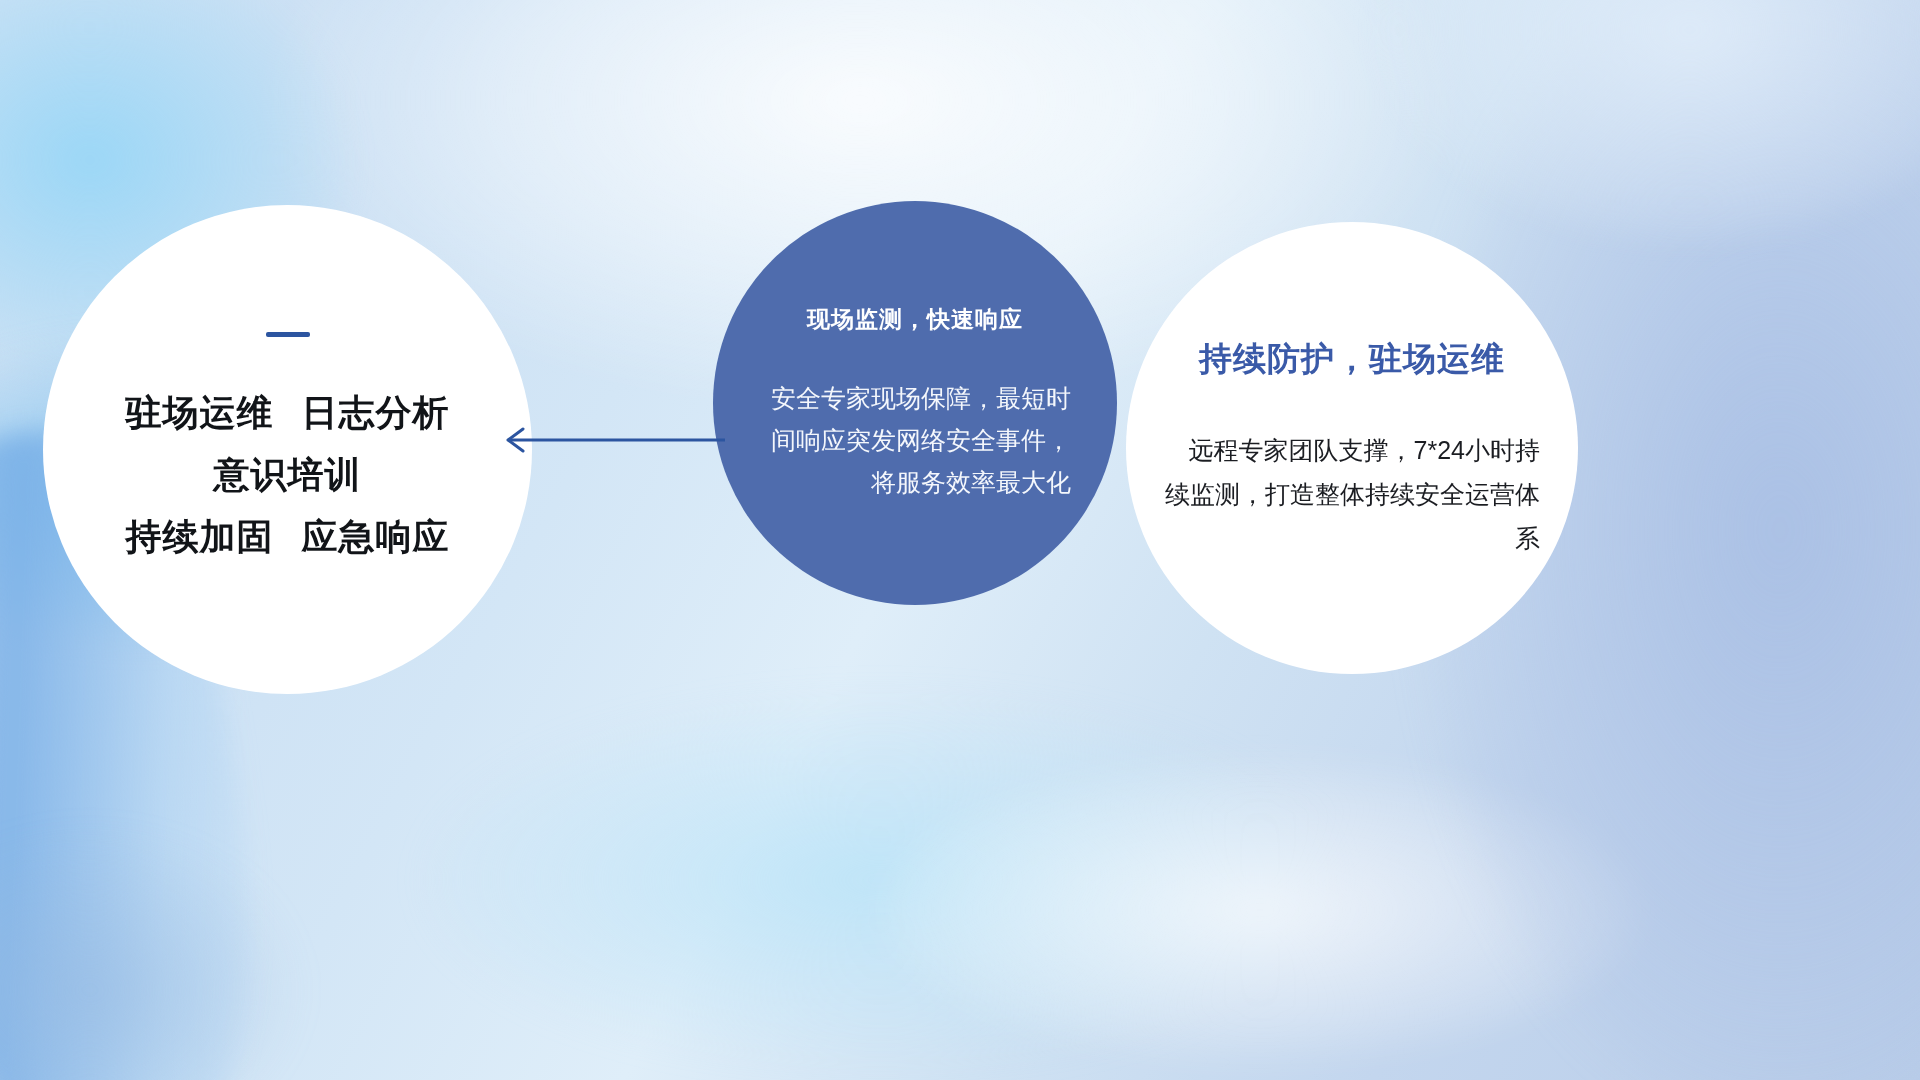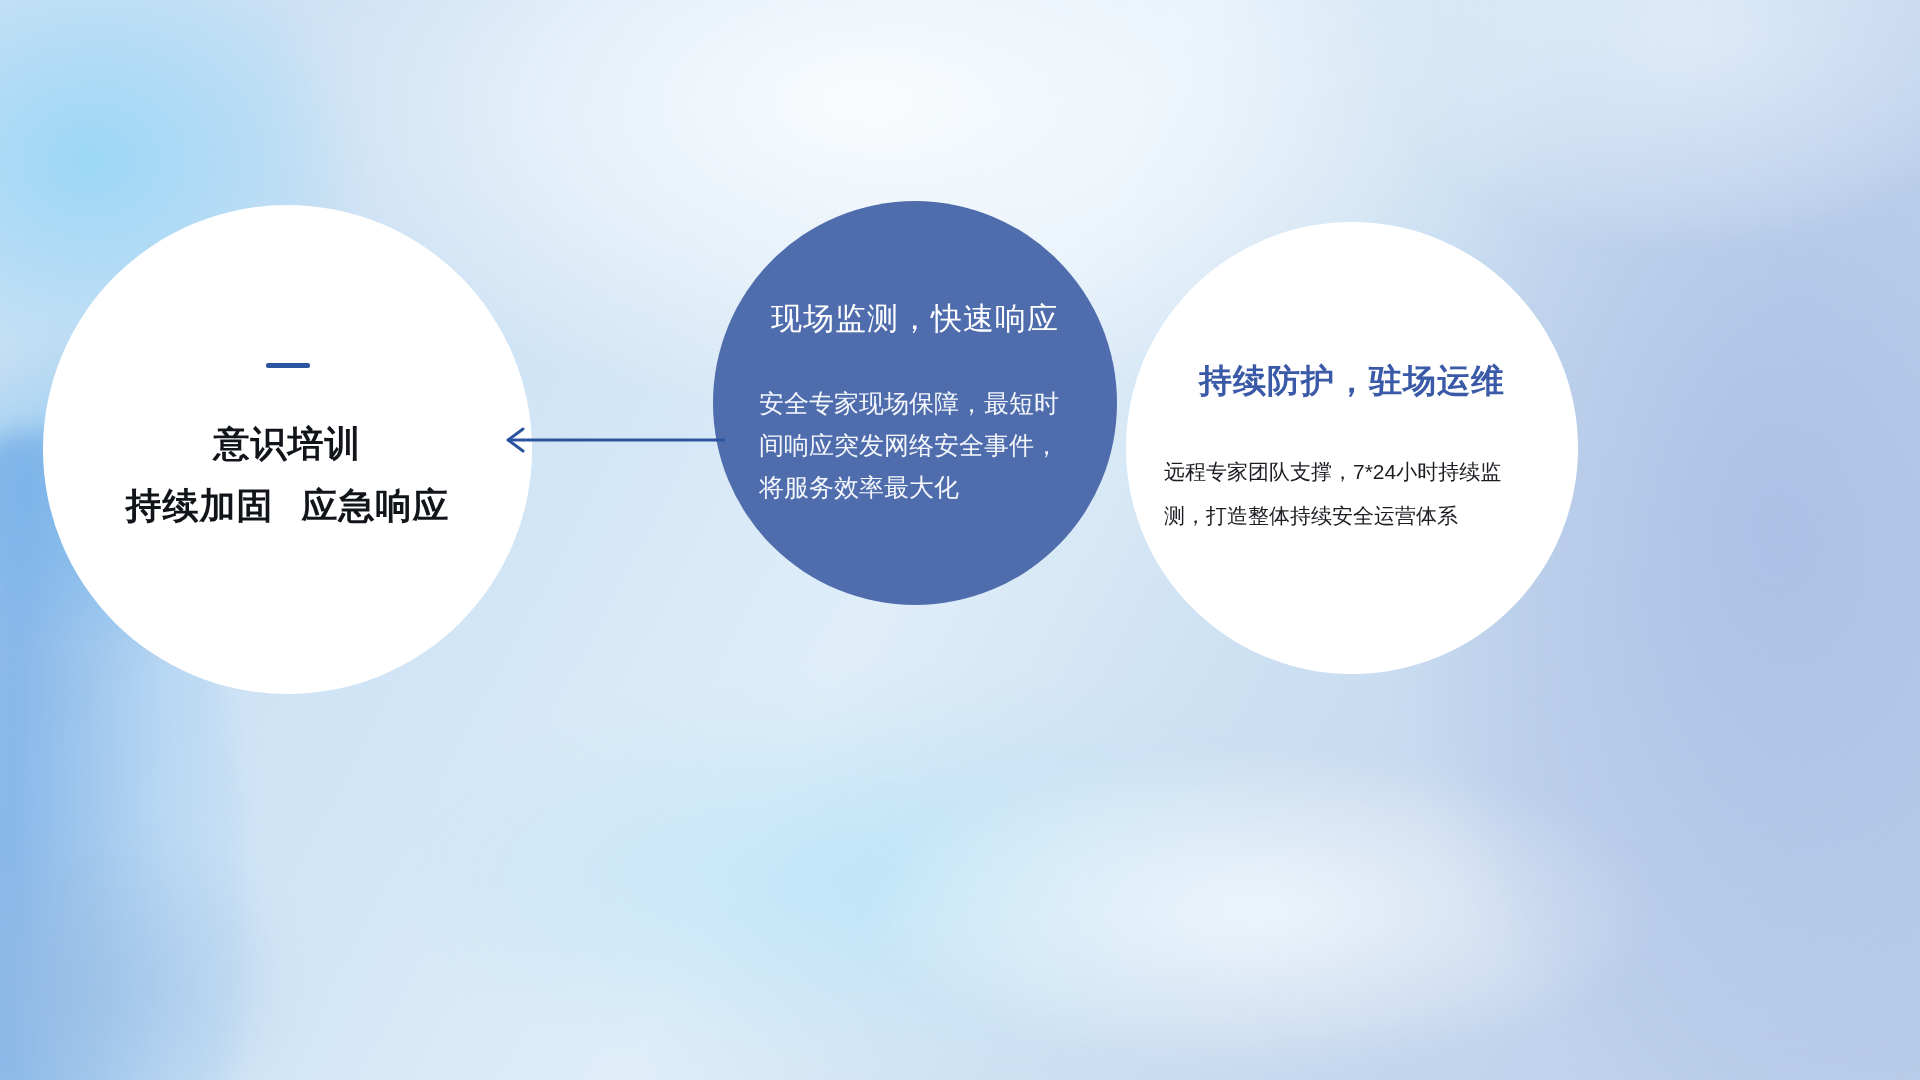"现场监测，快速响应" #circle-mid .heading { font-size: 31px -> 23px; font-weight: normal -> bold }
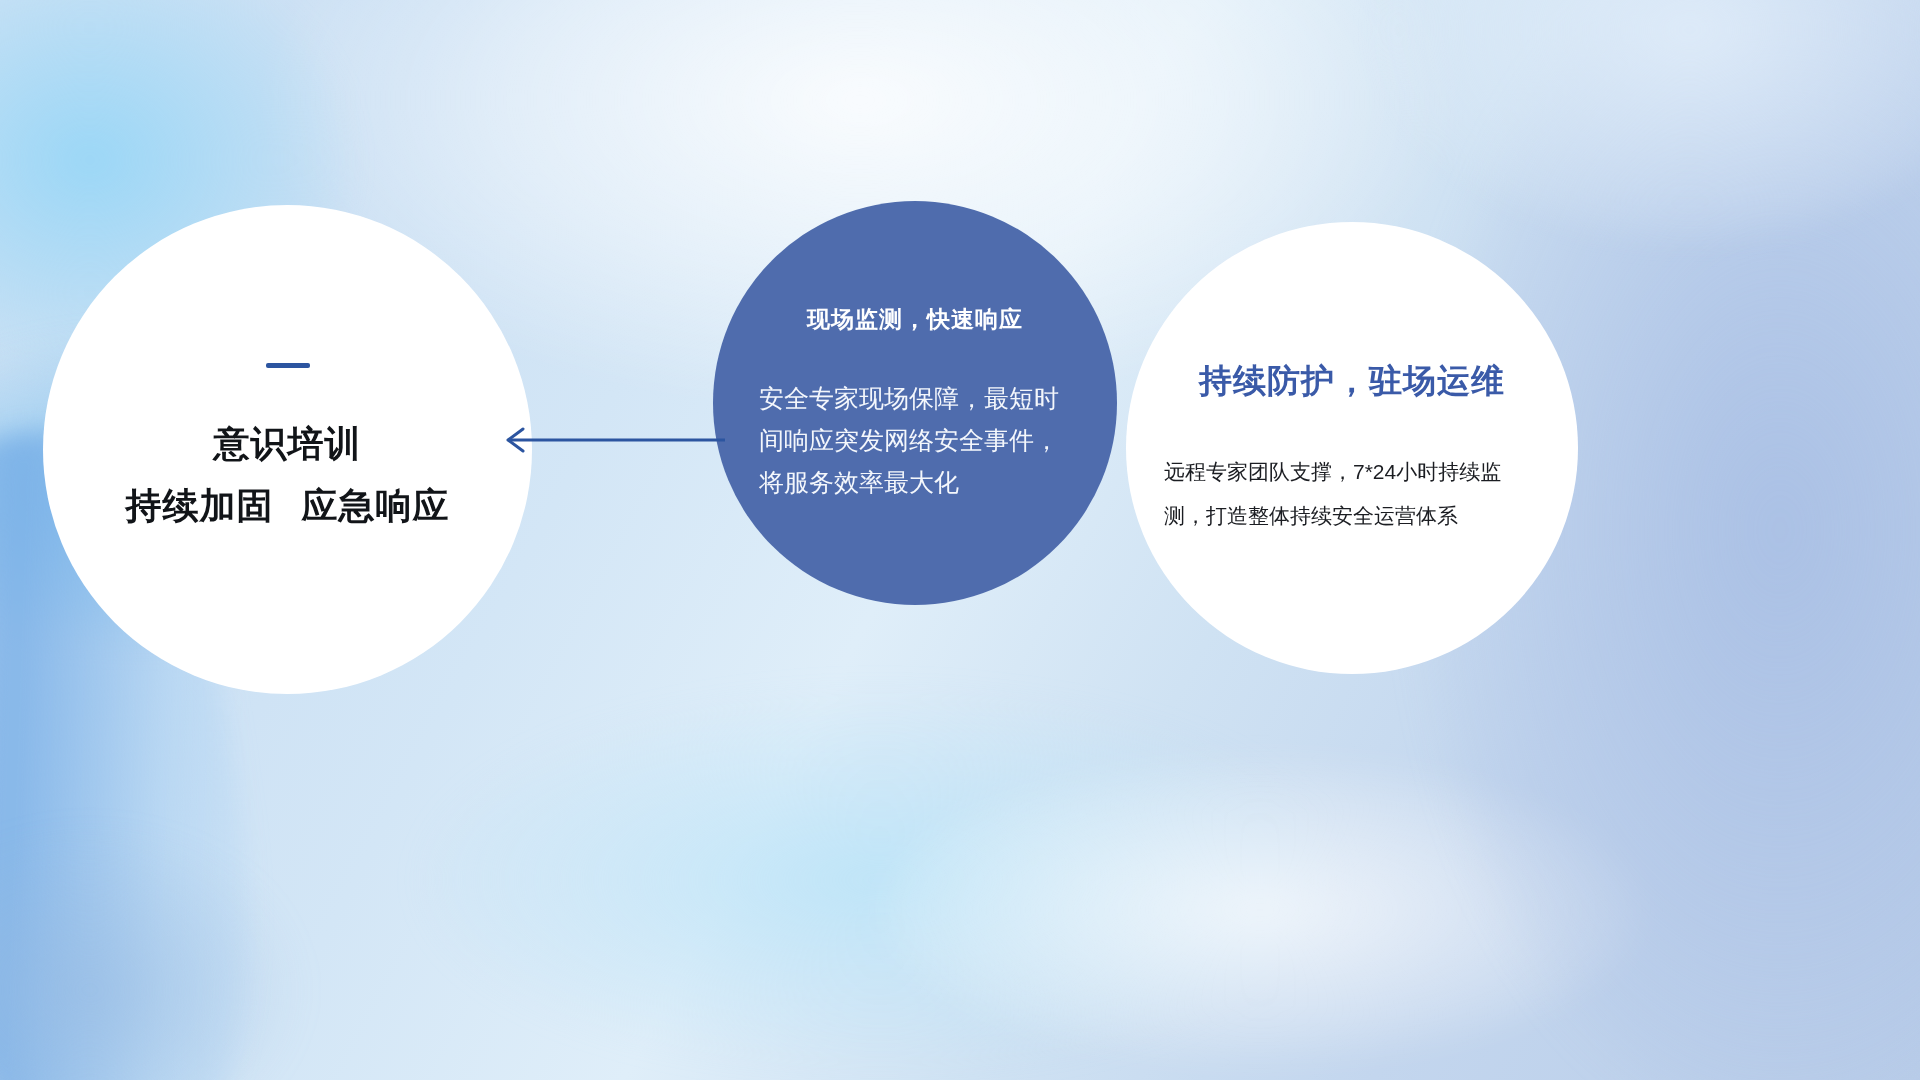"驻场运维 日志分析" div { html: none -> <div> <span>驻场运维</span><span></span><span>日志分析</span> </div> }
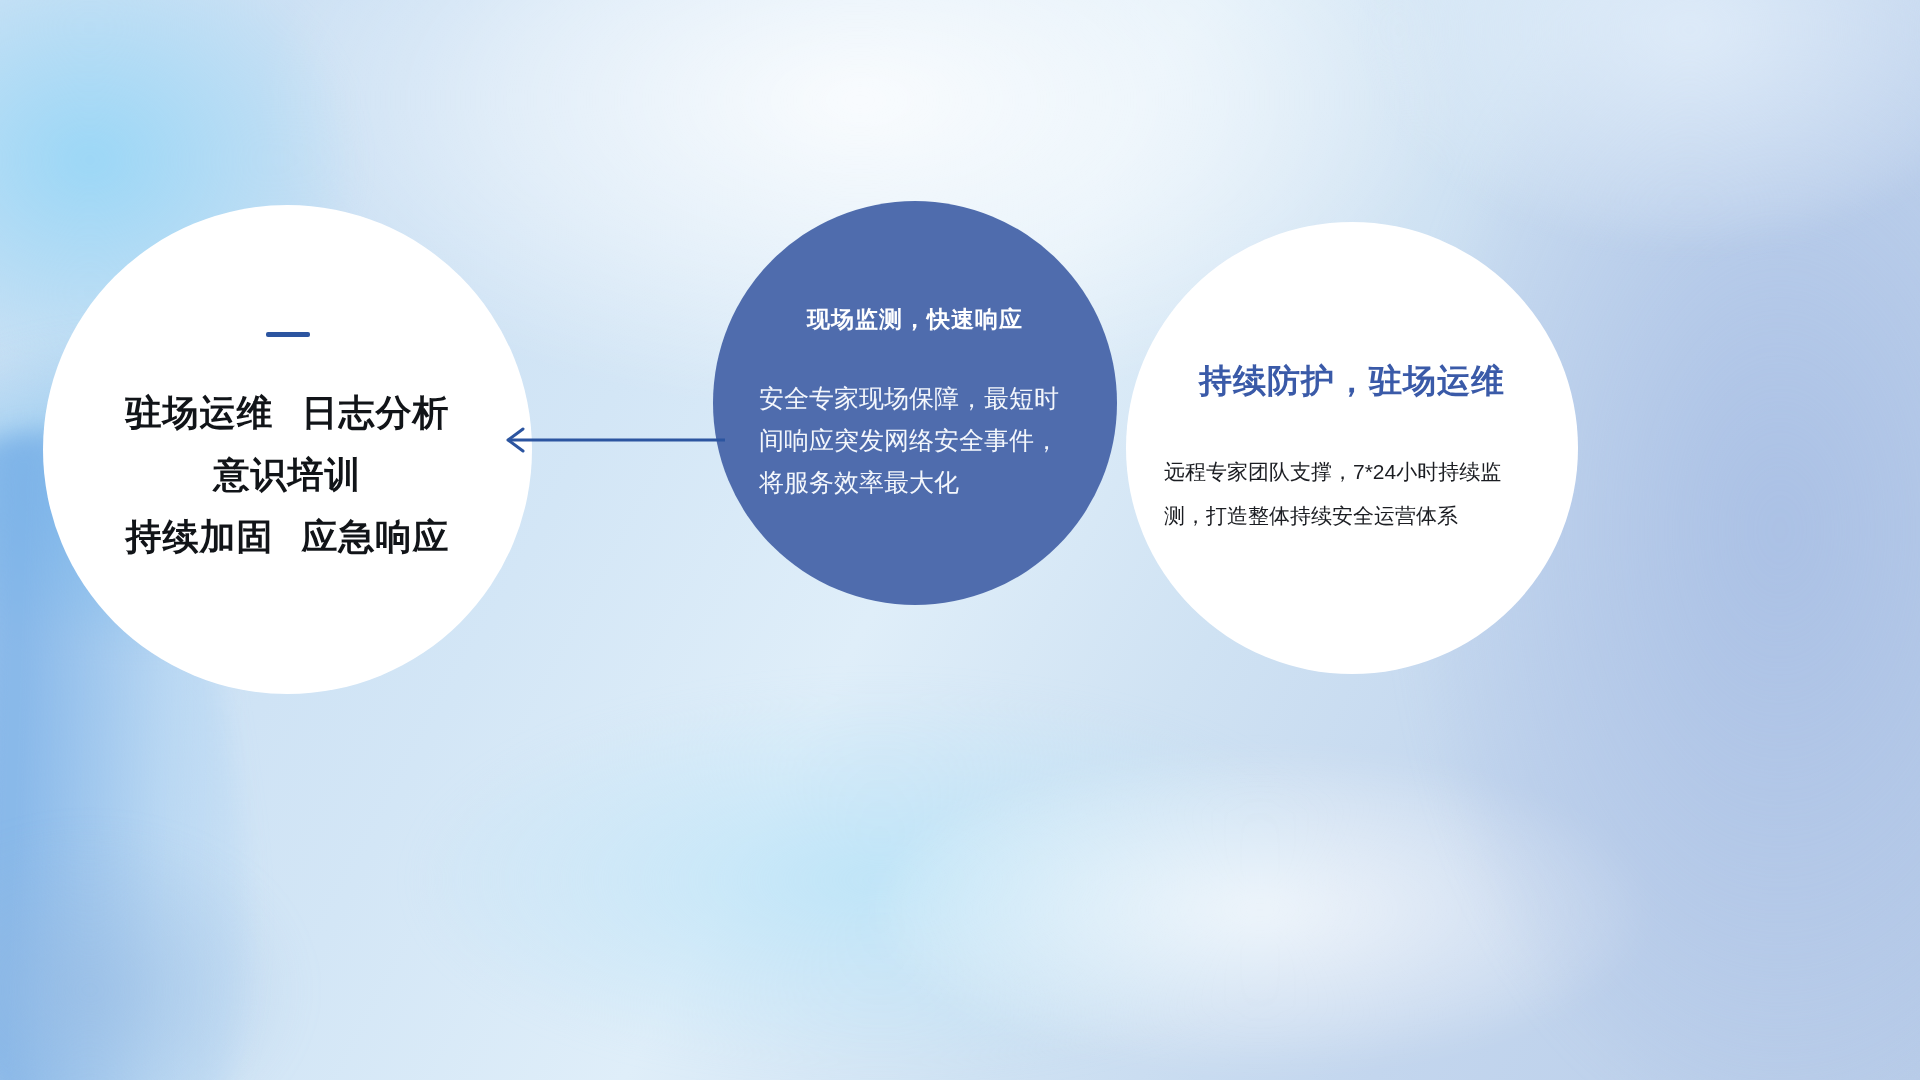"安全专家现场保障，最短时间响应突发网络安全事件，将服务效率最大化" #circle-mid .body { text-align: left -> right }
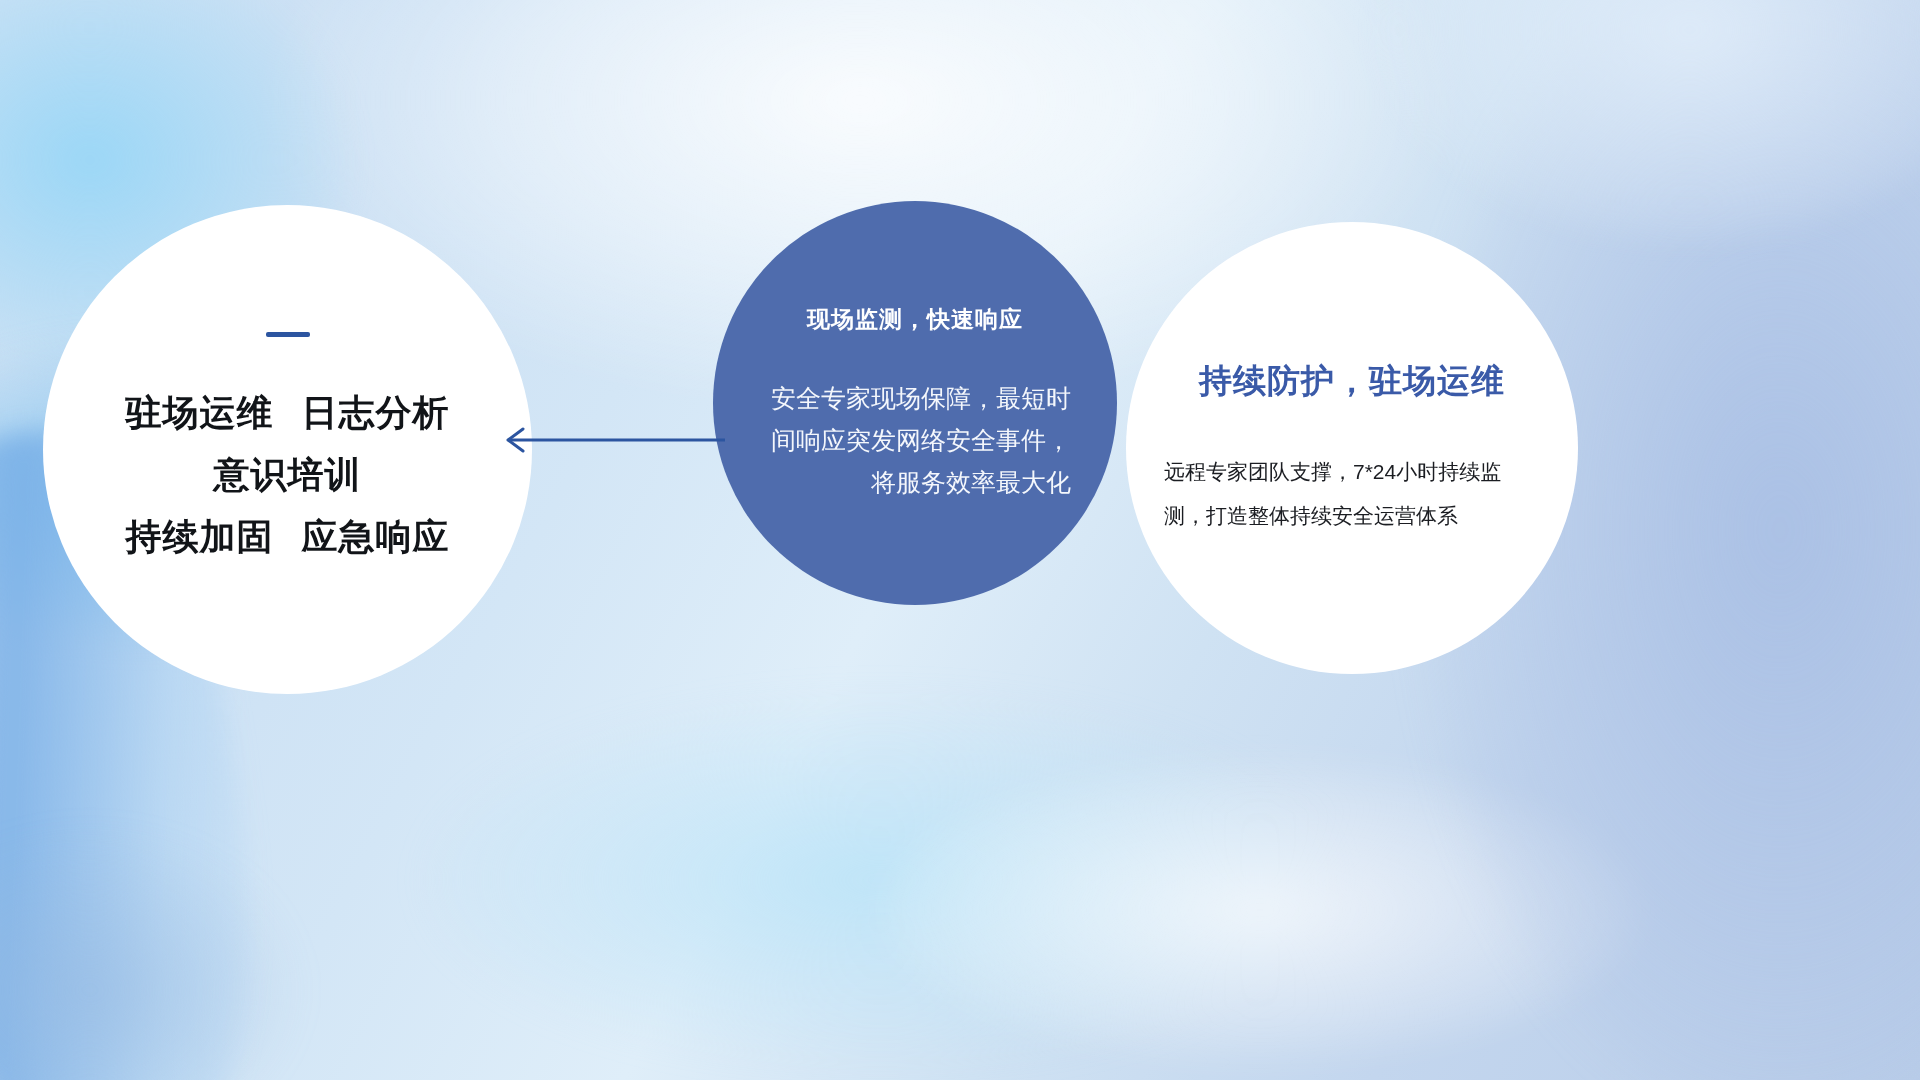"远程专家团队支撑，7*24小时持续监测，打造整体持续安全运营体系" #circle-right .body { font-size: 21px -> 25px; text-align: left -> right }
